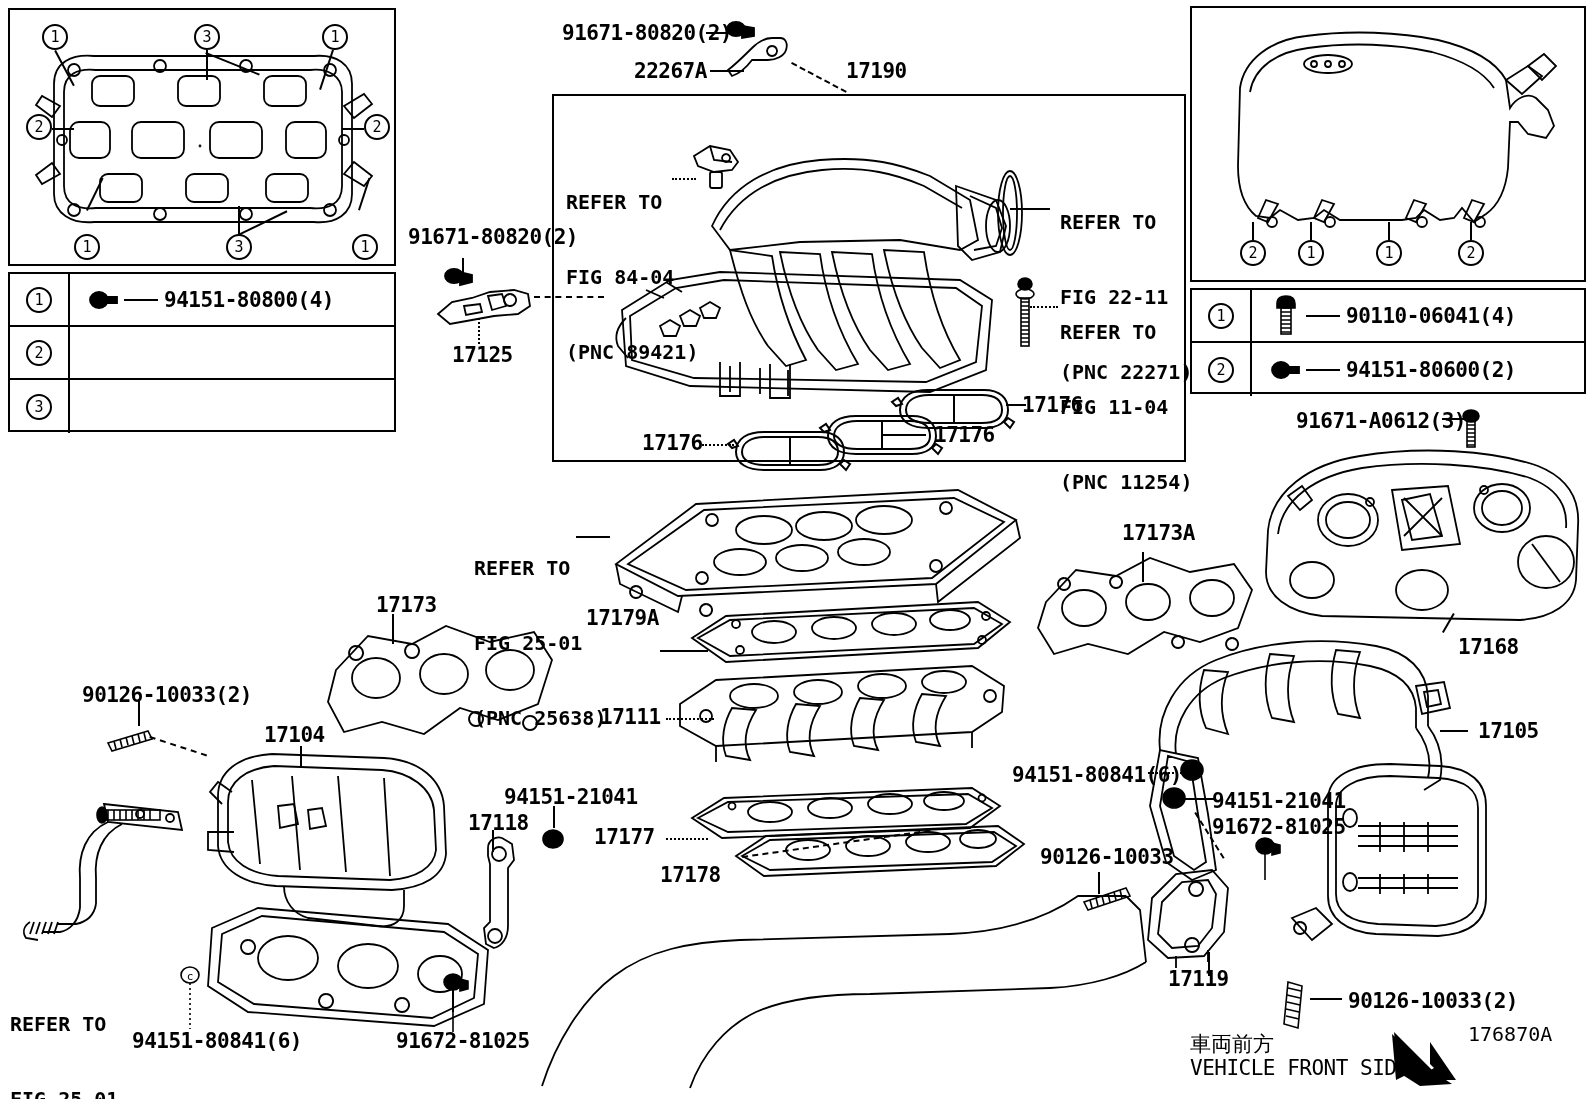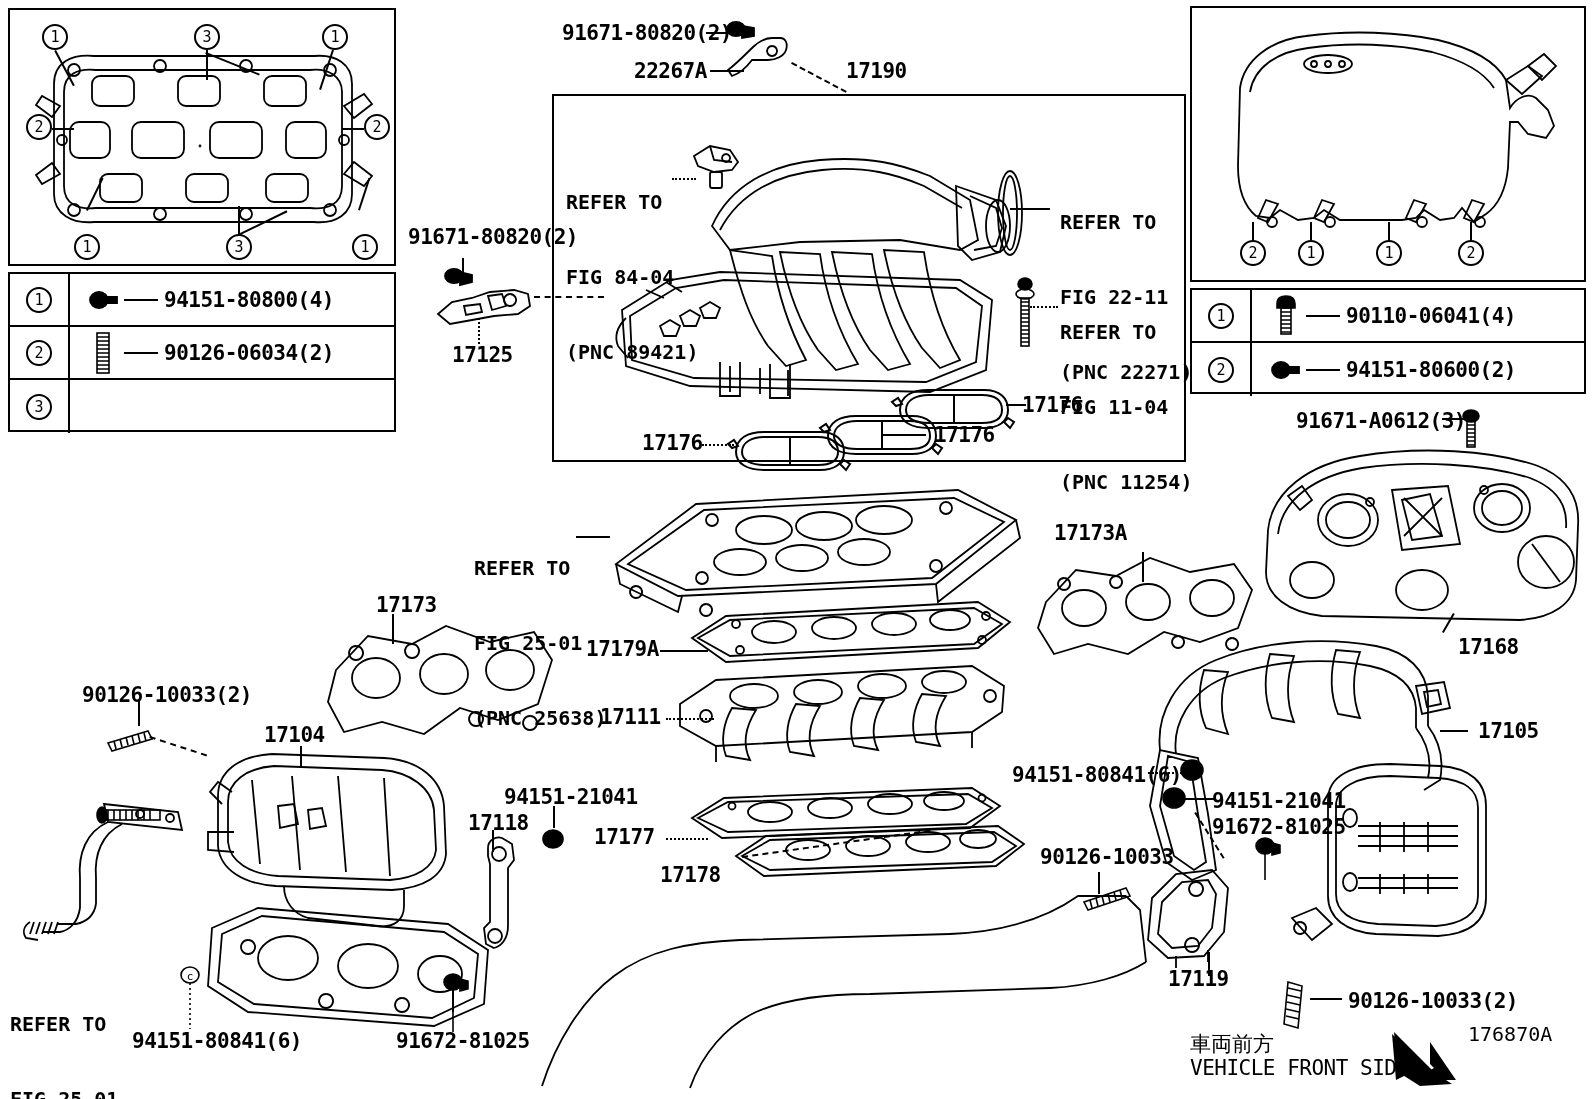"90126-06034(2)" div.legend-body { html: <div> <span> <svg> <g> <rect></rect> <path></path> </g> </svg> </span> <span></span> <span>90126-06034(2)</span> </div> -> none }
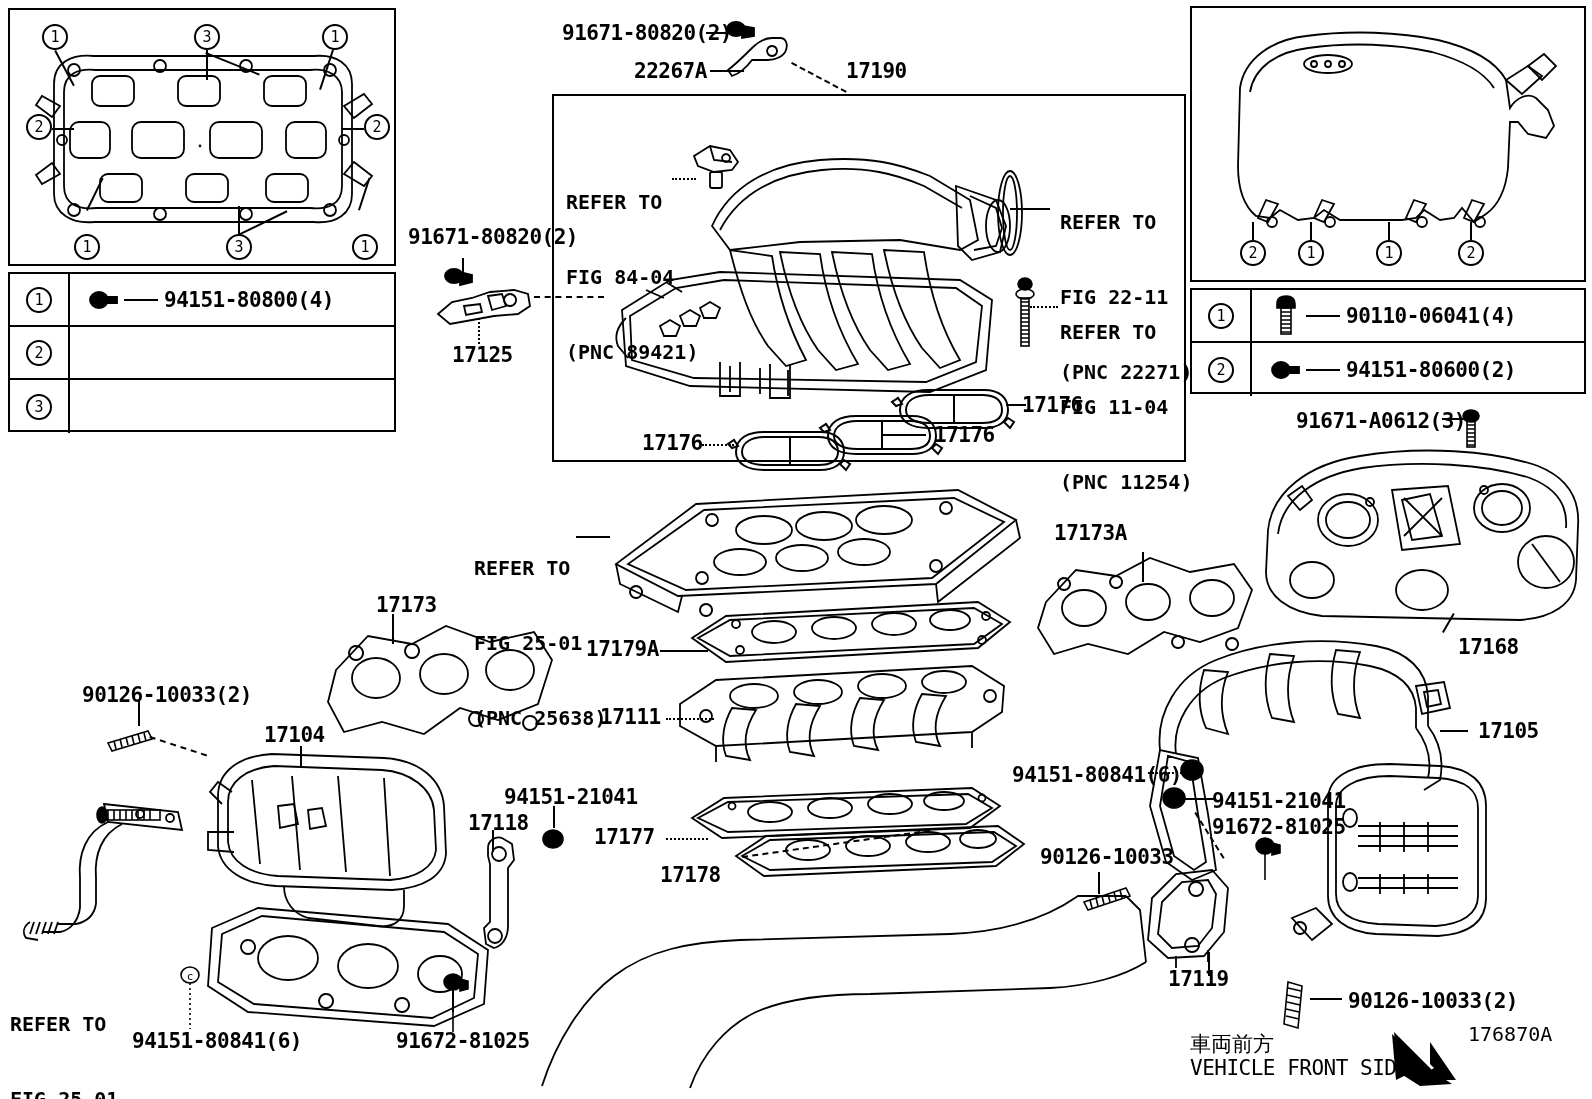"17173A" div.lbl { left: 1054px -> 1122px }
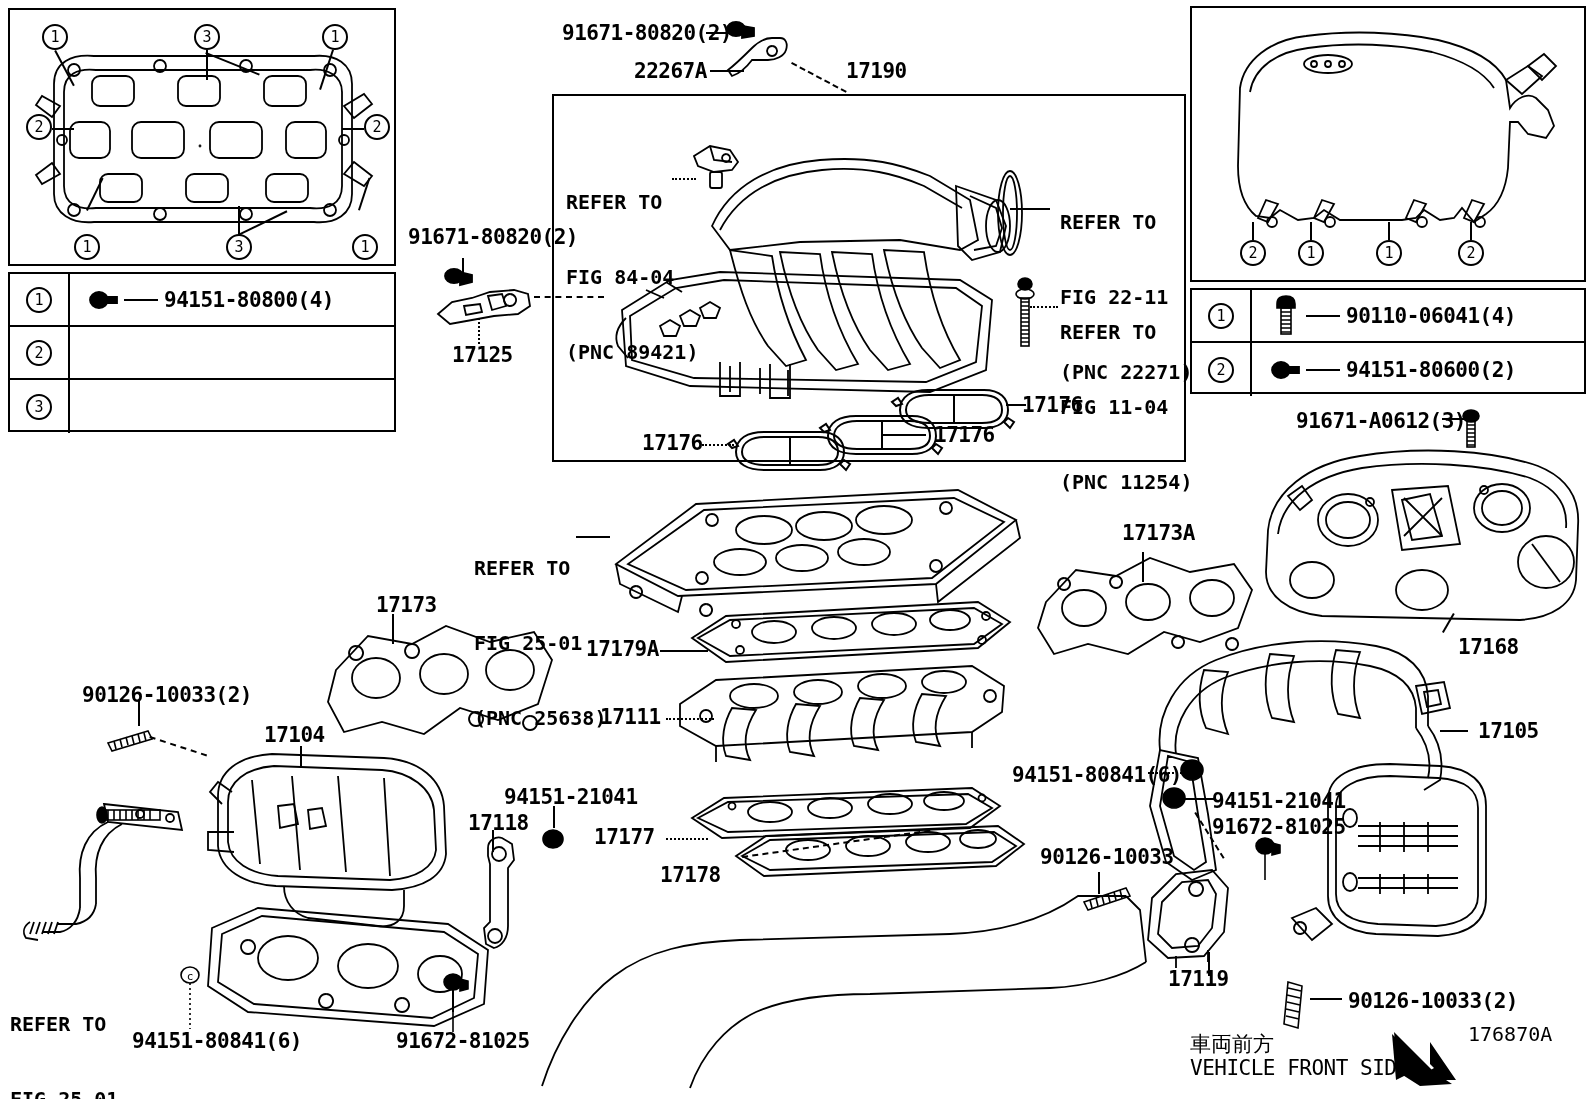"17179A" div.lbl { top: 636px -> 605px }
